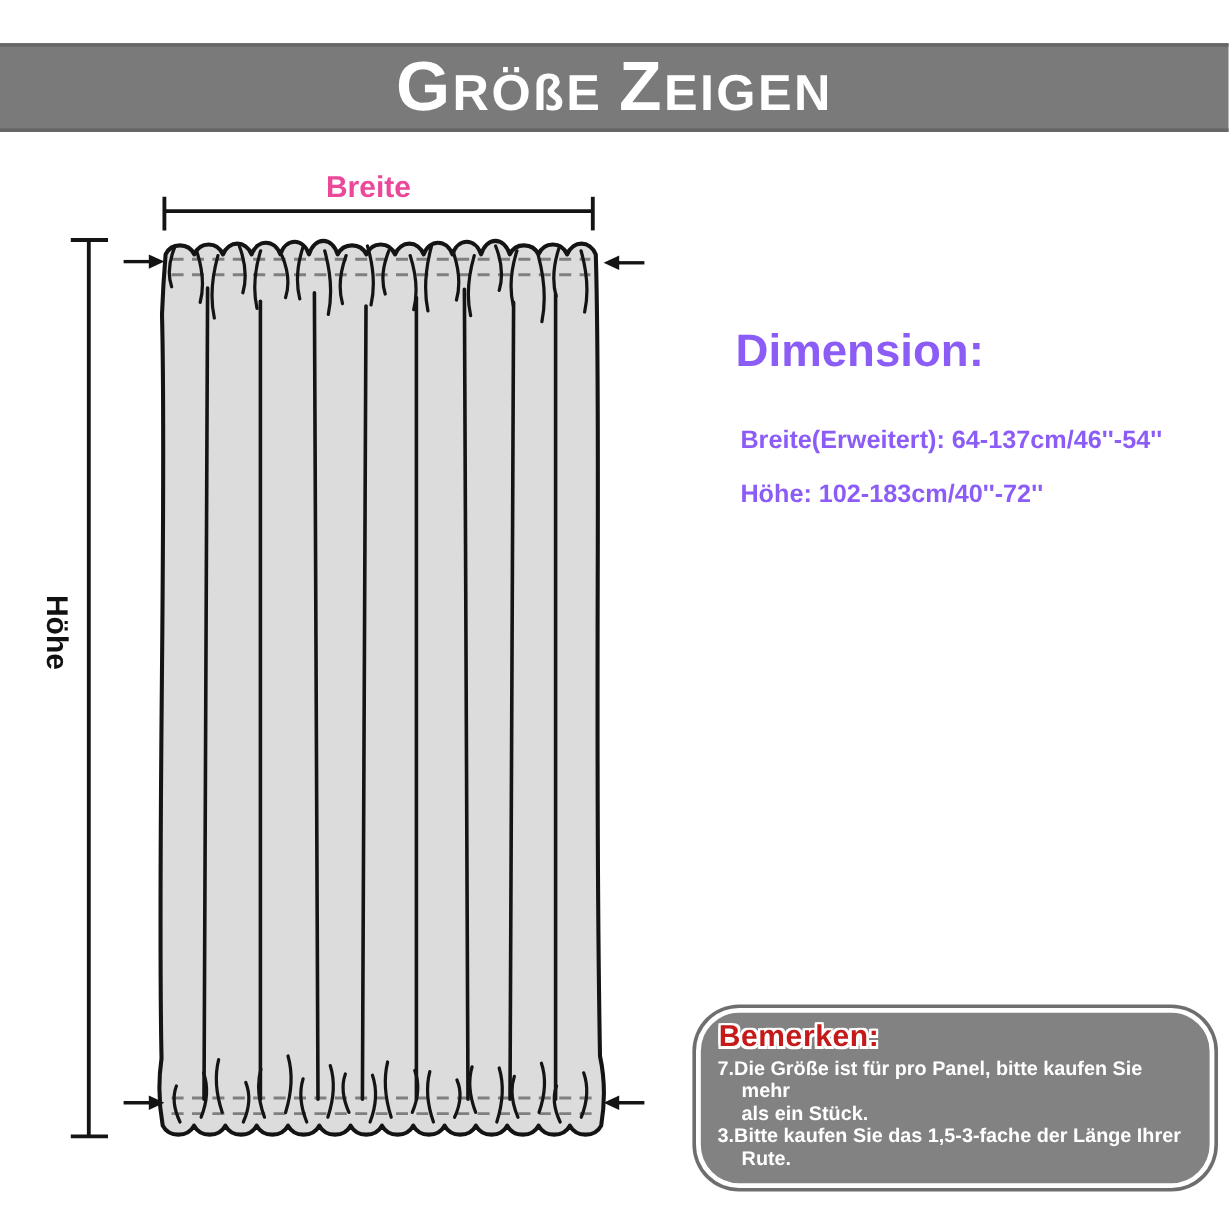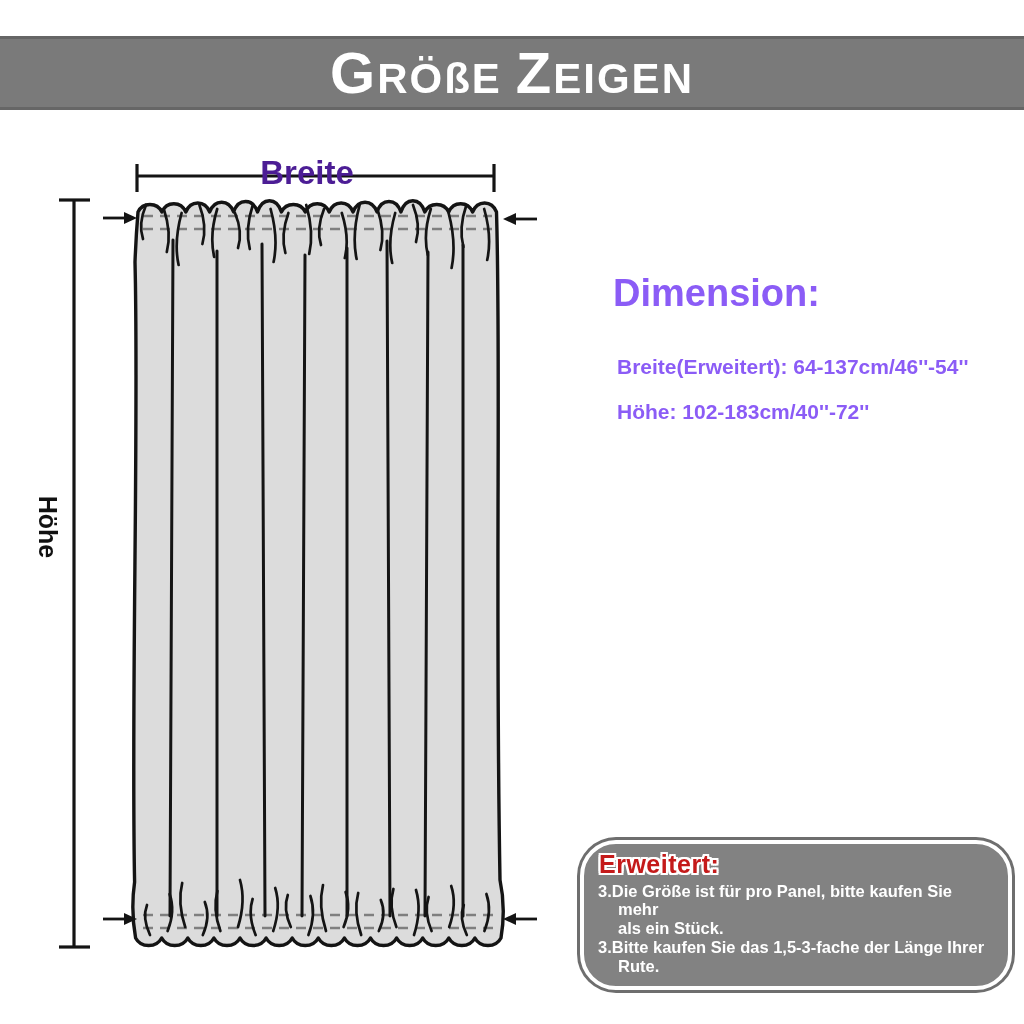"GRÖßE ZEIGEN" .page { border-radius: none -> 13px }
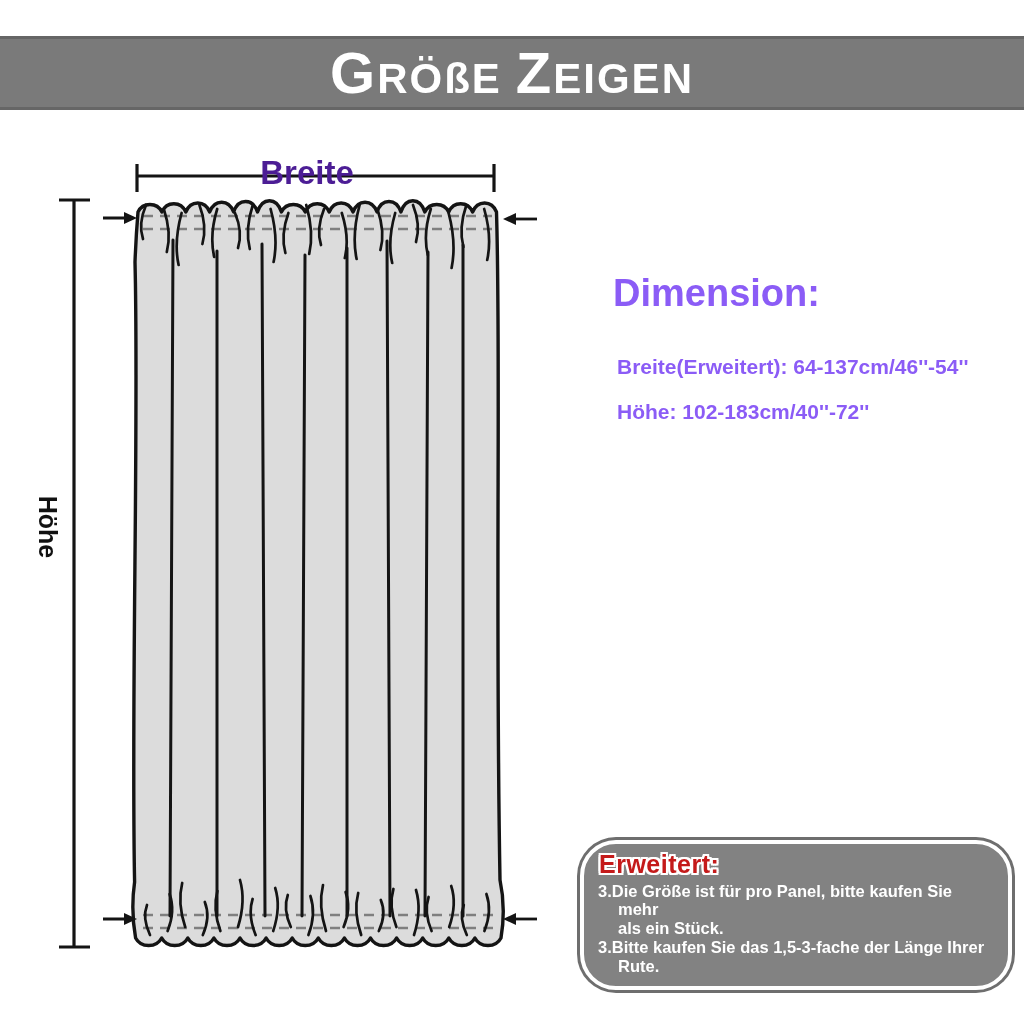"Breite" .breite-label { color: #4c1d95 -> #ec4899; font-size: 33px -> 25px; top: 154px -> 142px }
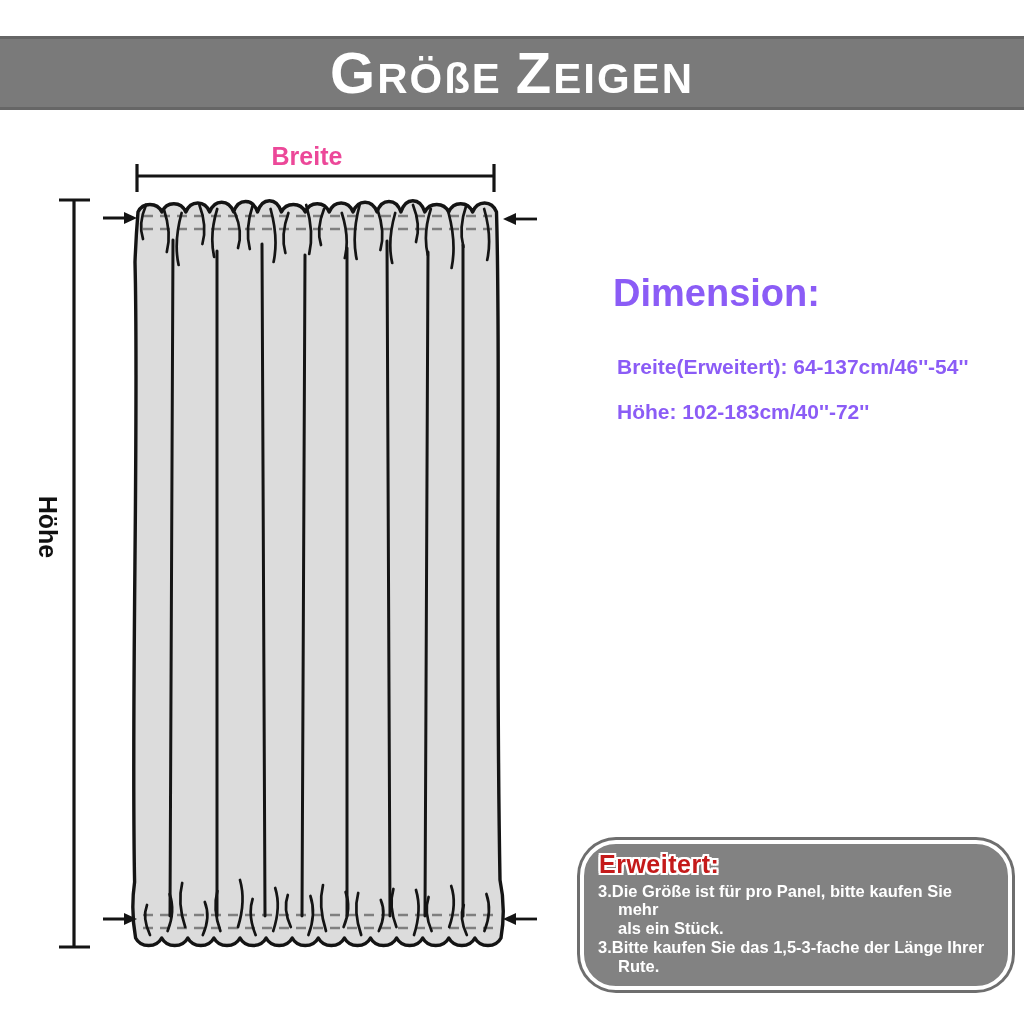"Erweitert:" div.notes-title { text: Erweitert -> Bemerken }
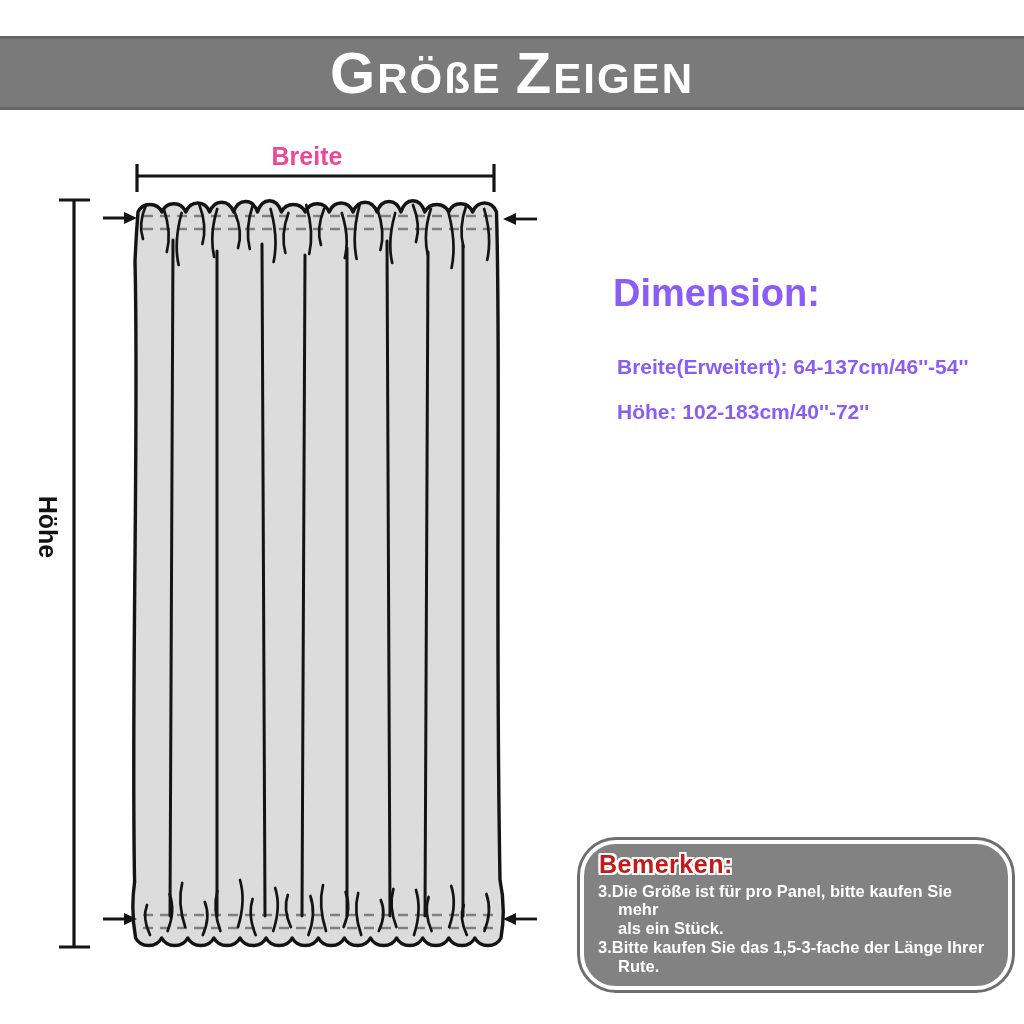"3.Die Größe ist für pro" div.note-item { text: 3.Die -> 7.Die }
